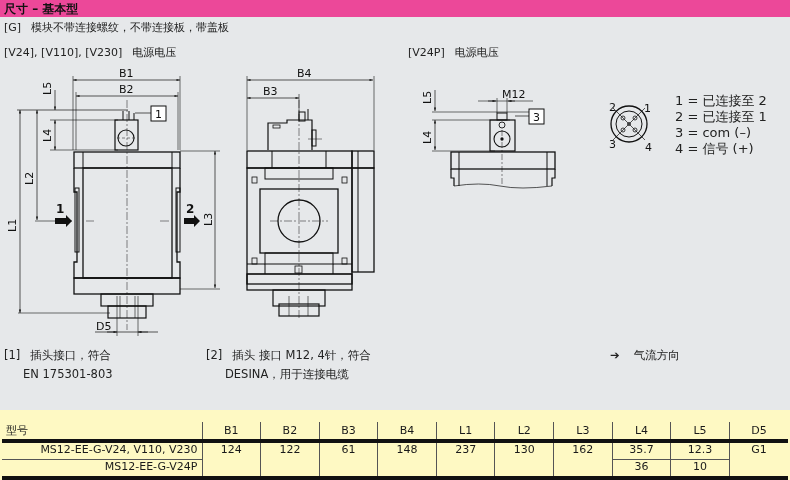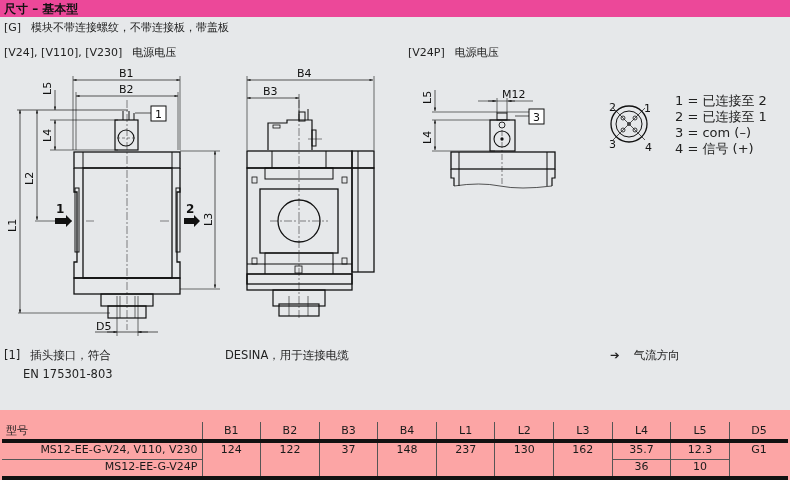"[2] 插头 接口 M12, 4针，符合" div { html: none -> <div><span>[2]</span><span>插头 接口 M12, 4针，符合</span></div> }
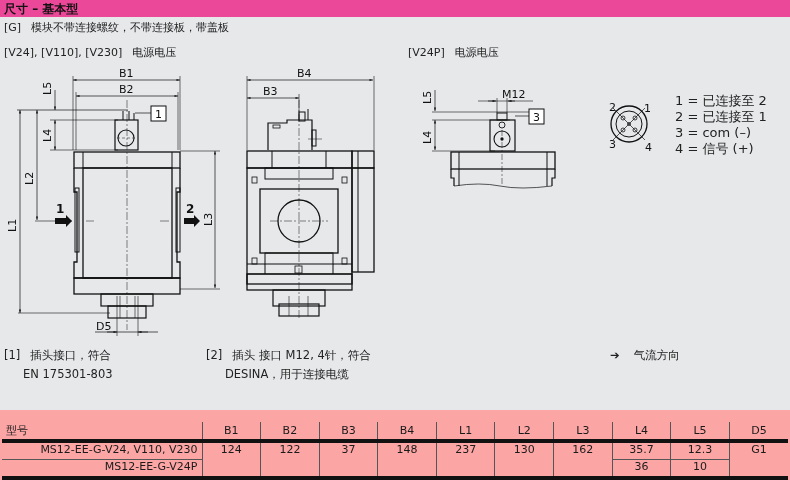"型号" .table-wrap { background: #fca5a5 -> #fef9c3 }
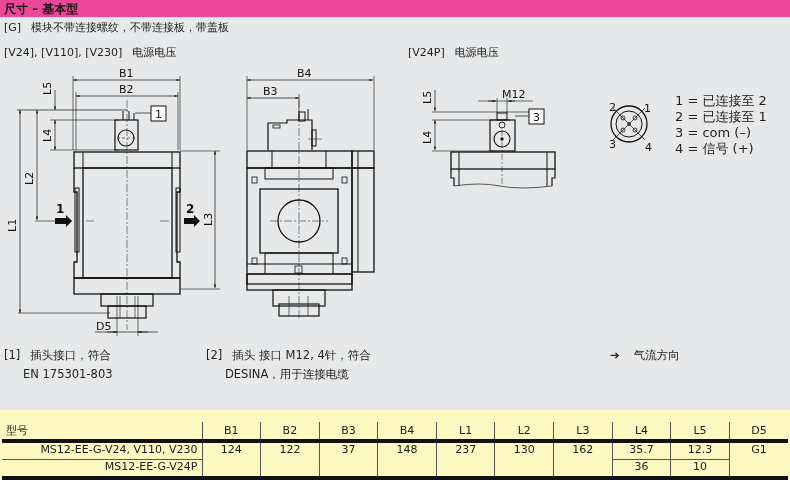"37" td.span { text: 37 -> 61 }
